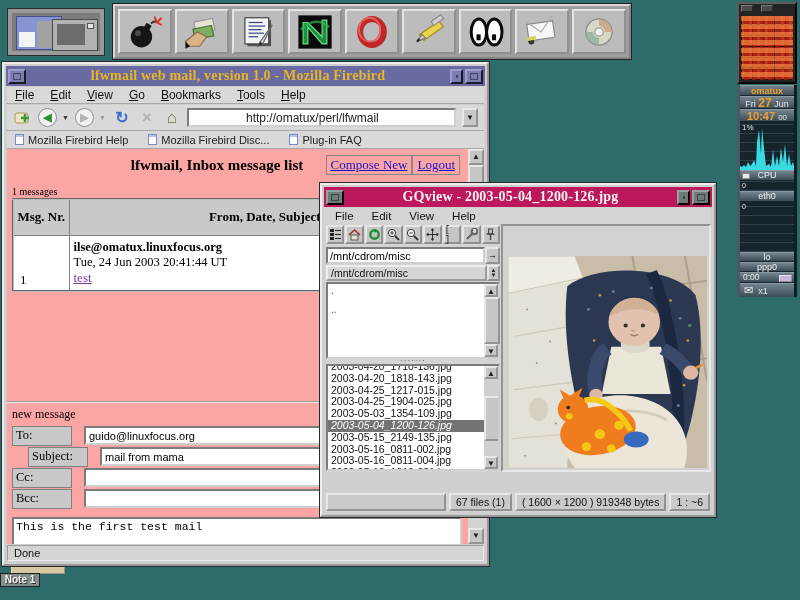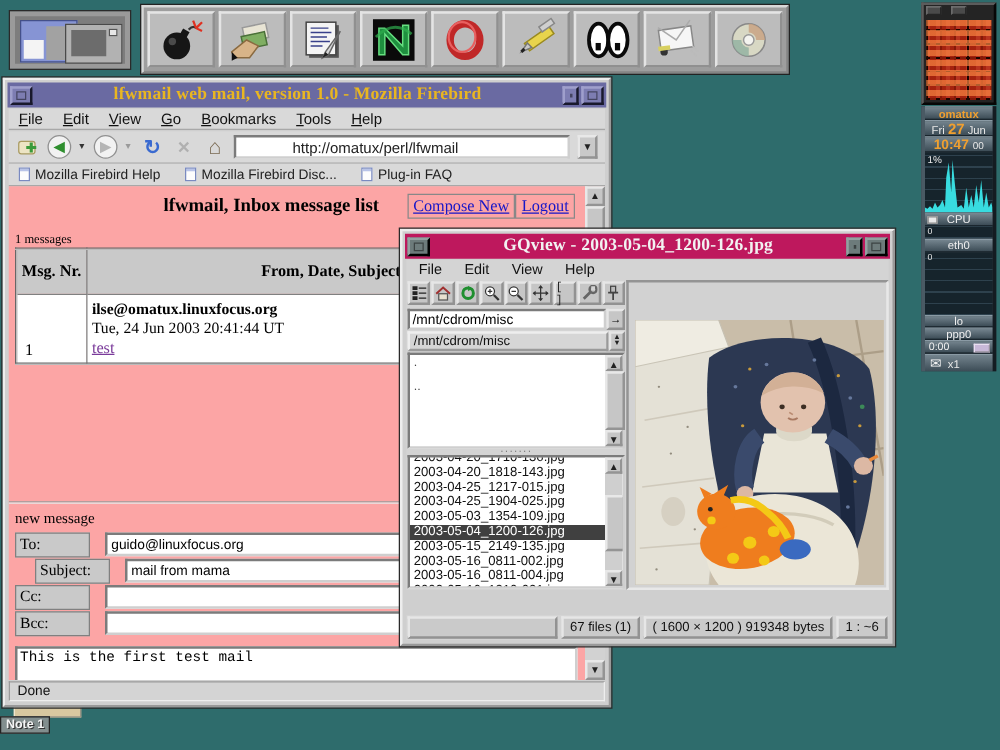"http://omatux/perl/lfwmail" #urlbox { padding-left: 45px -> 57px }
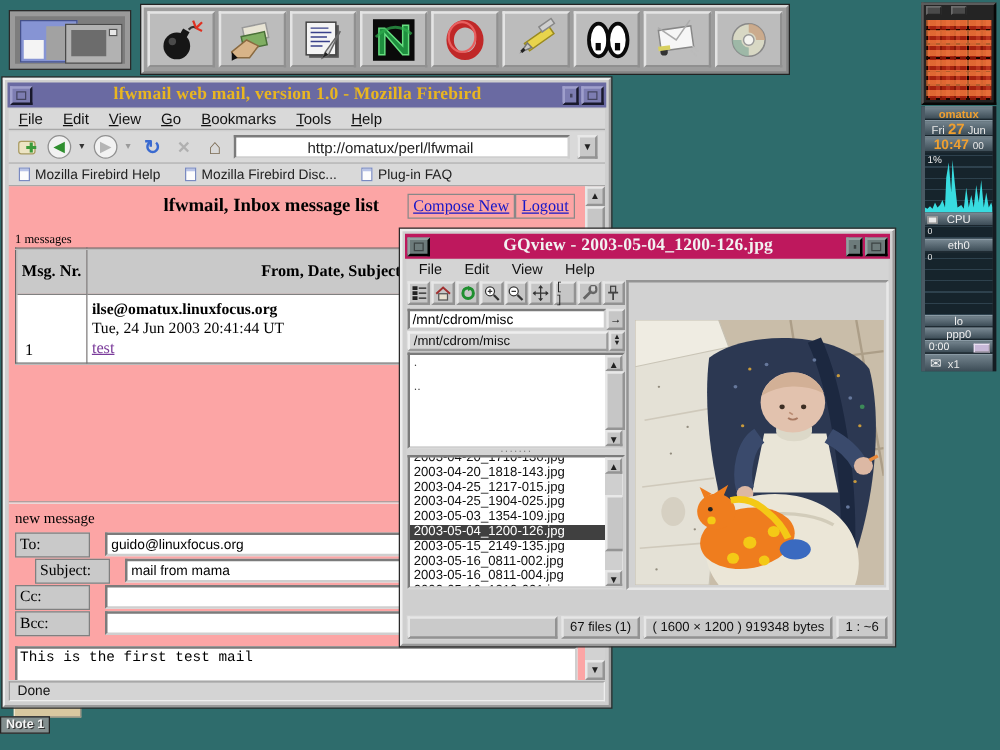"2003-05-04_1200-126.jpg" .file-row.selected { background: #404040 -> #737373; font-style: none -> italic }
